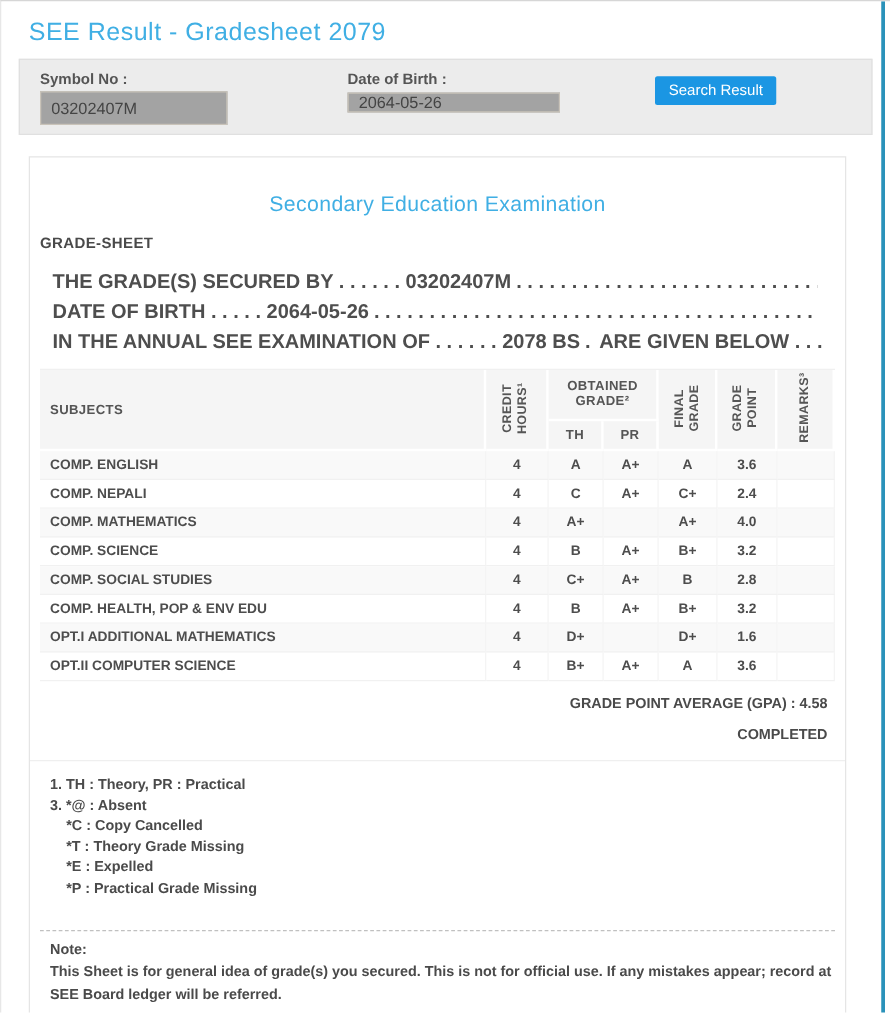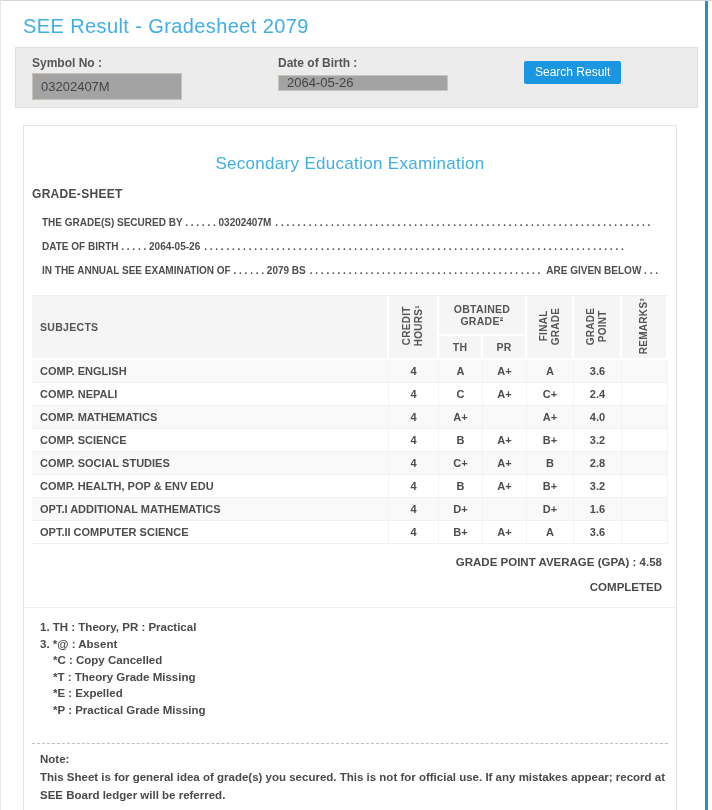"THE GRADE(S) SECURED BY ." .intro-line { font-size: 10px -> 16px }
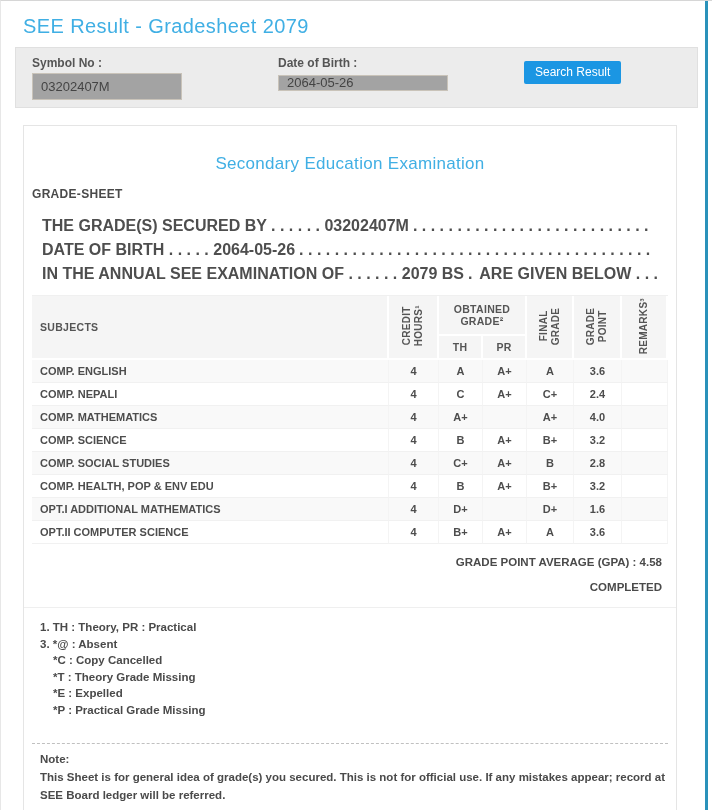"IN THE ANNUAL SEE EXAMINATION" span { text: 2079 -> 2078 }
